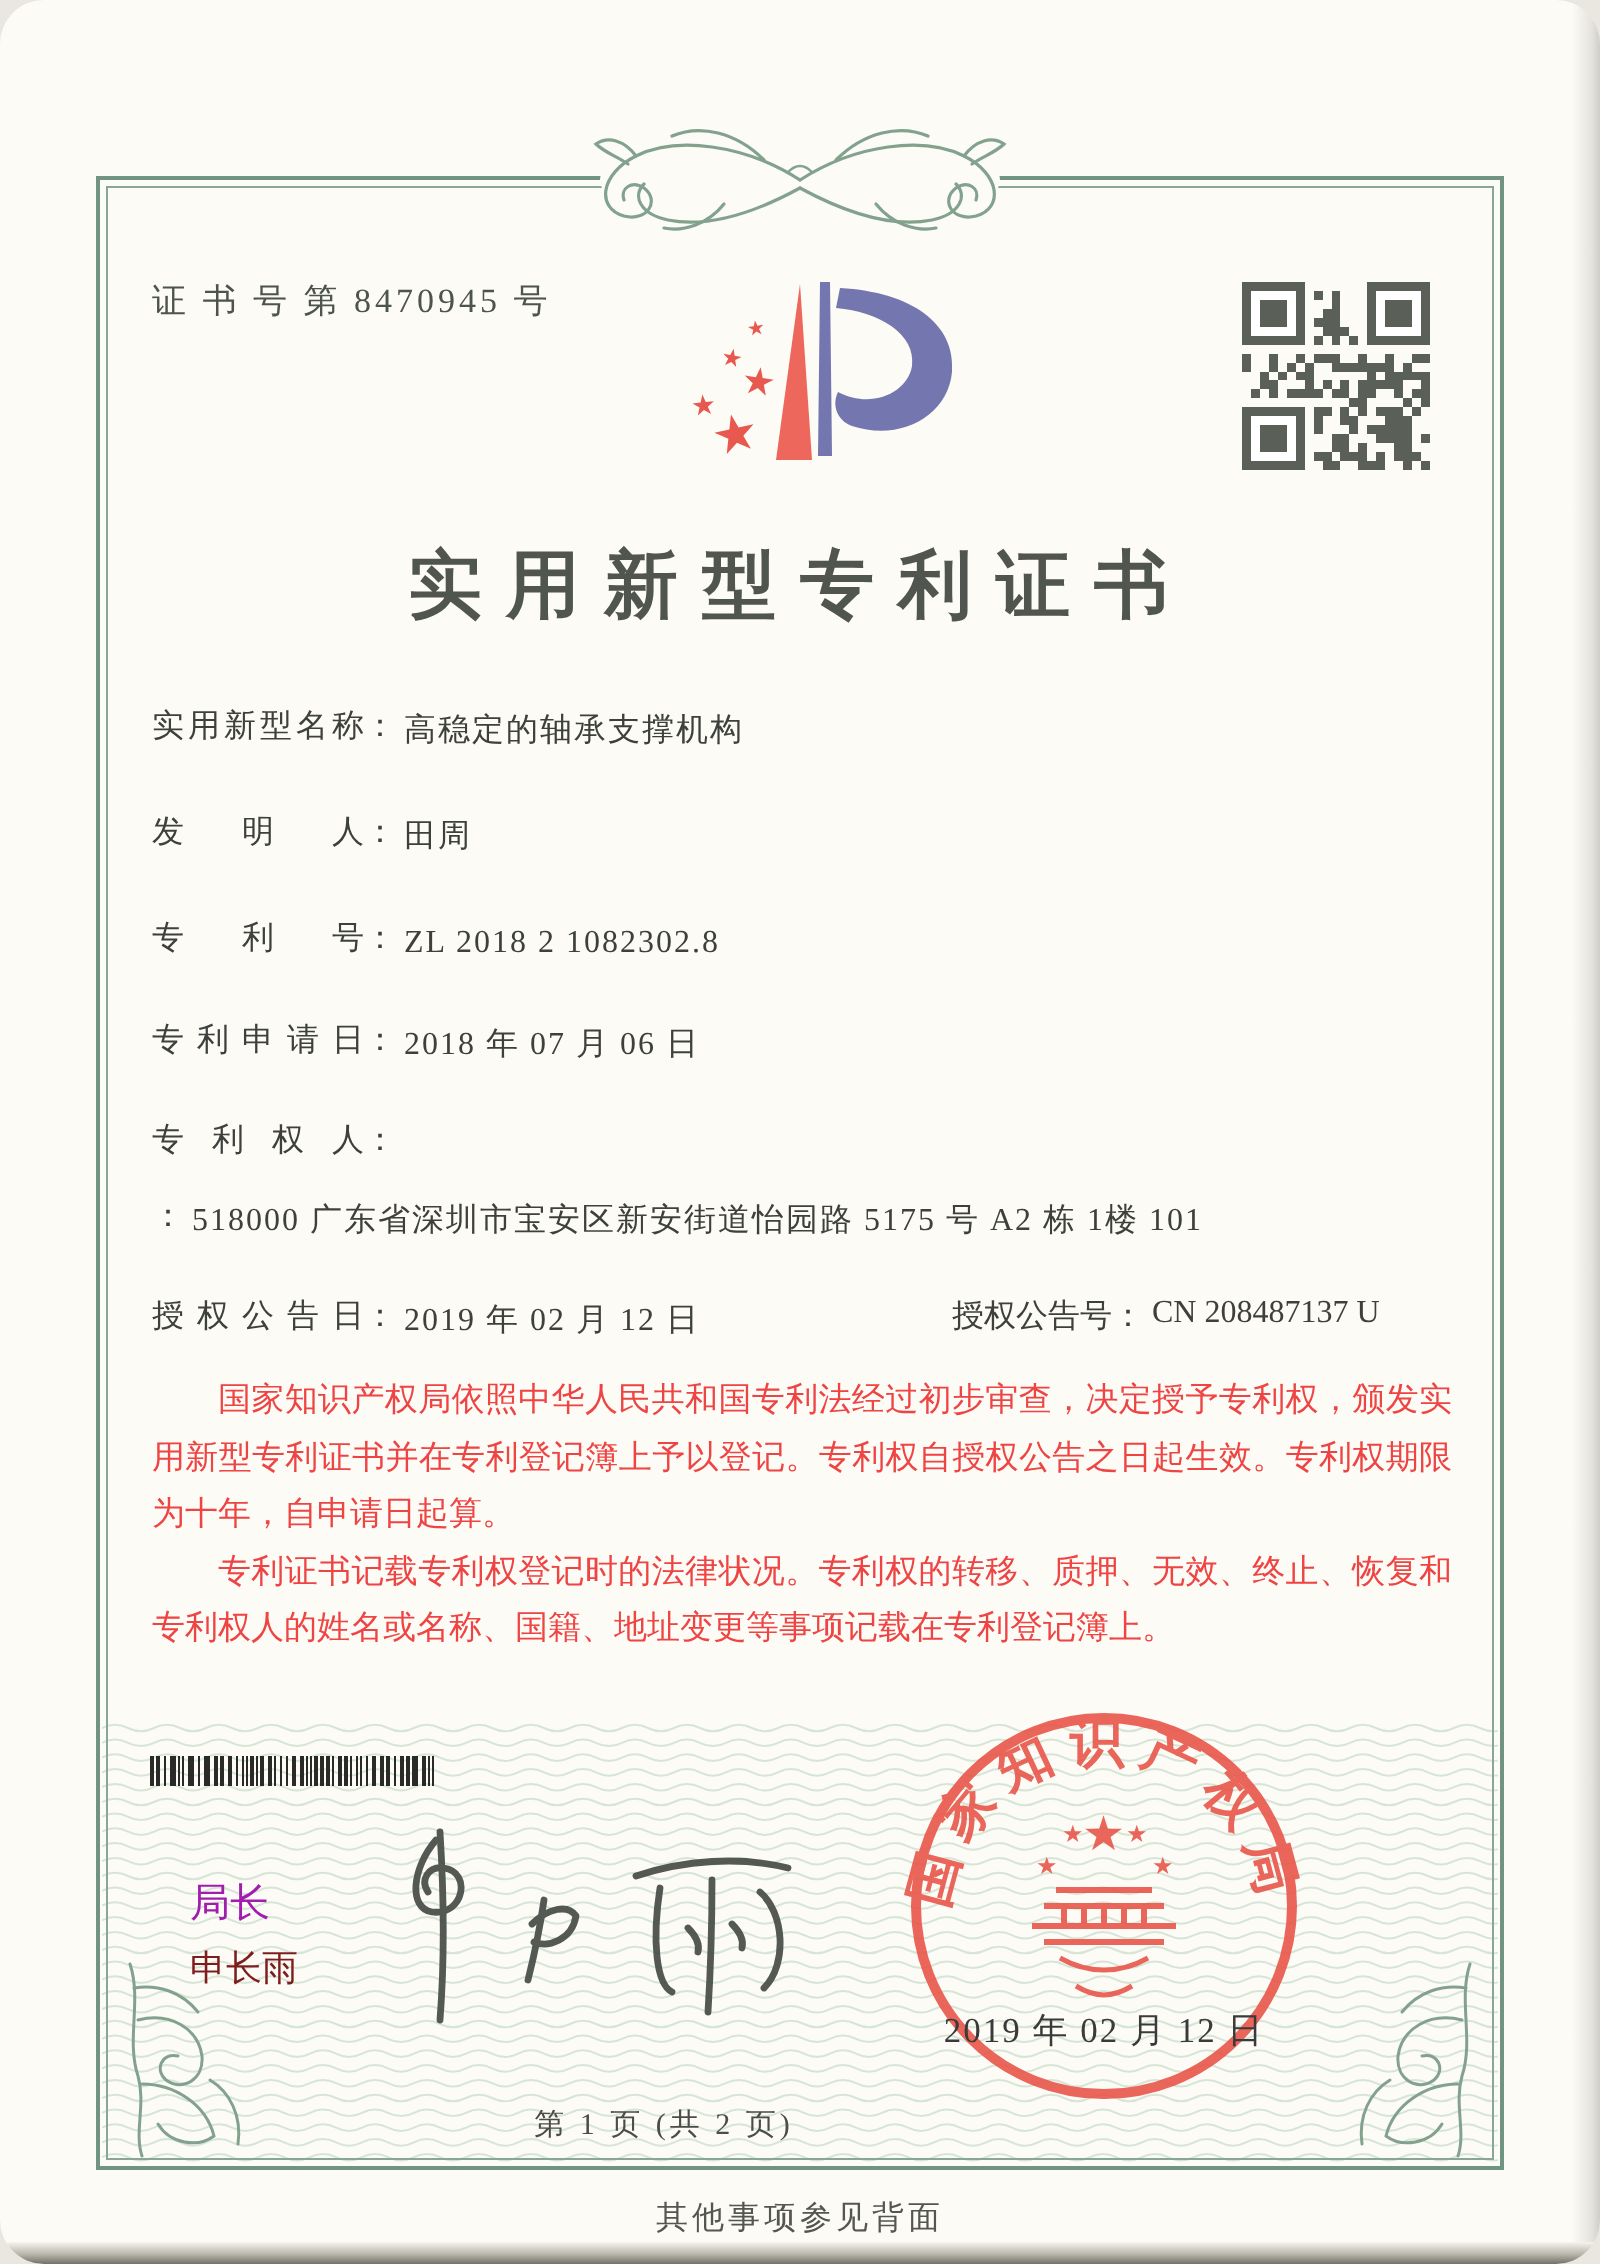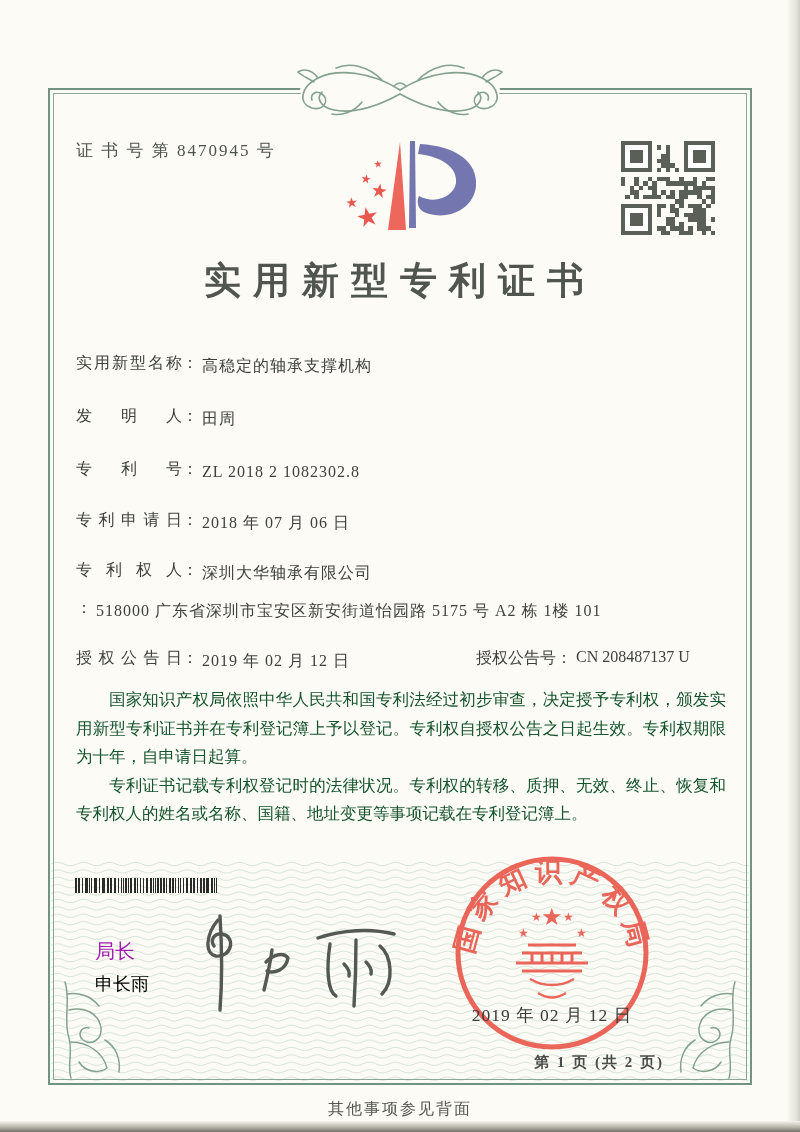"证 书 号 第 8470945" .page { border-radius: none -> 22px }
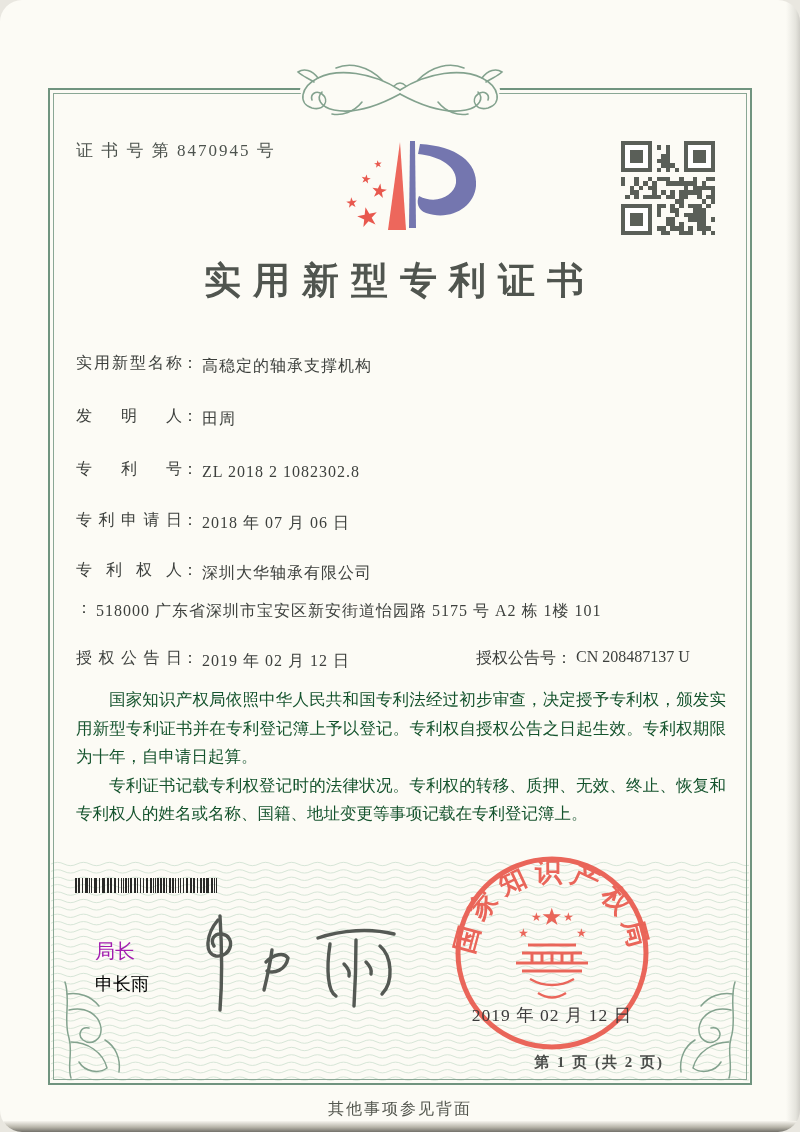"实用新型专利证书" .title { top: 256px -> 268px }
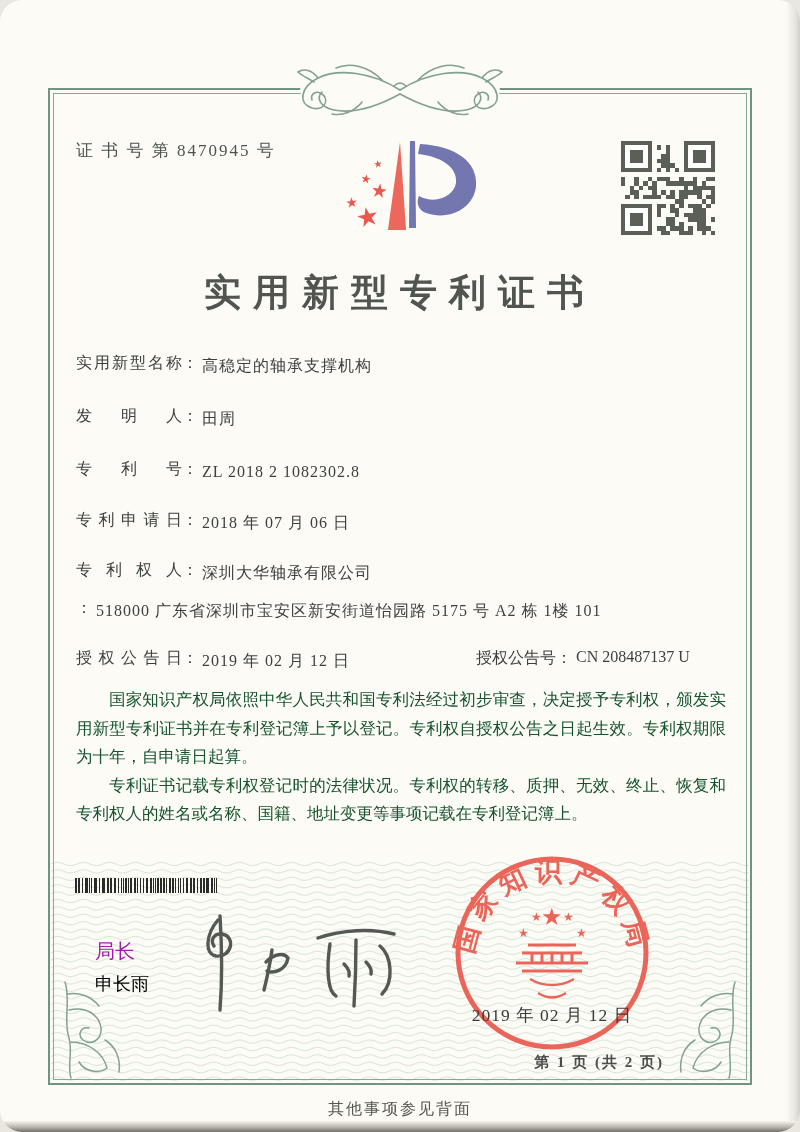"深圳大华轴承有限公司" span.f-value { html: <span>深圳大华轴承有限公司</span> -> none }
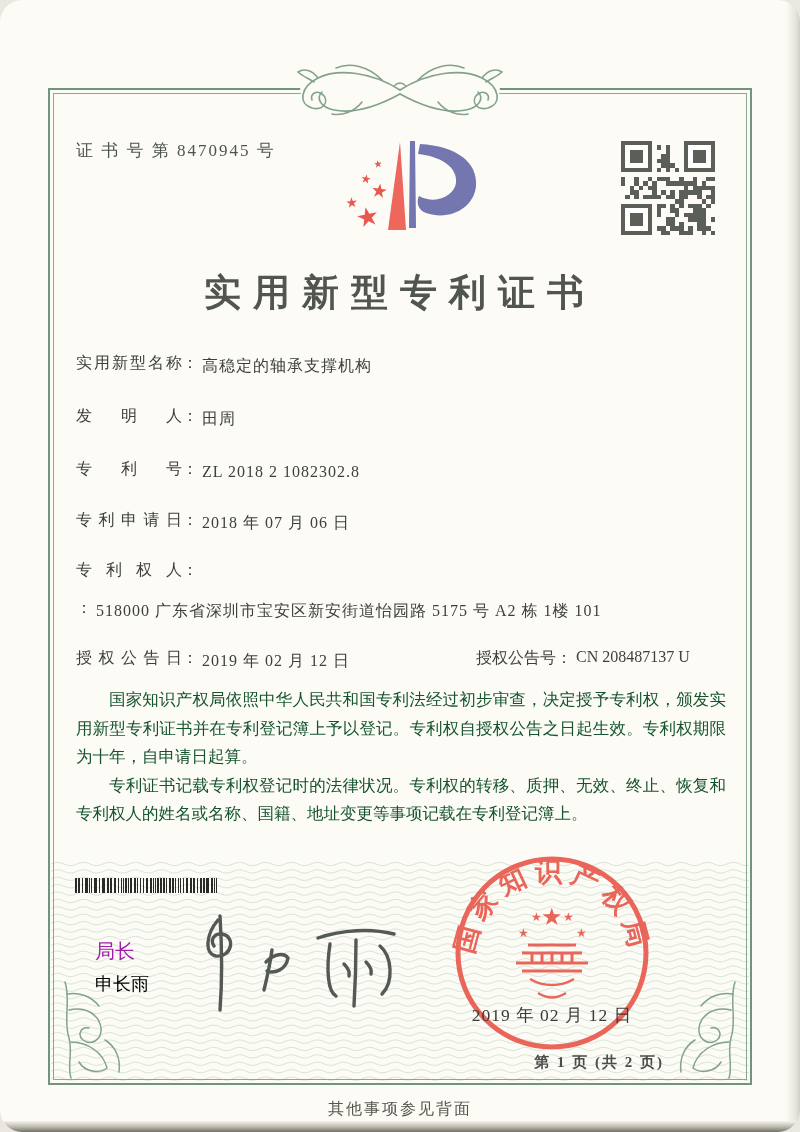"国家知识产权局依照中华人民共和国专利法经过初步审查，决定授予专利权，颁发实用新型" .paras { color: #14532d -> #ef4444 }
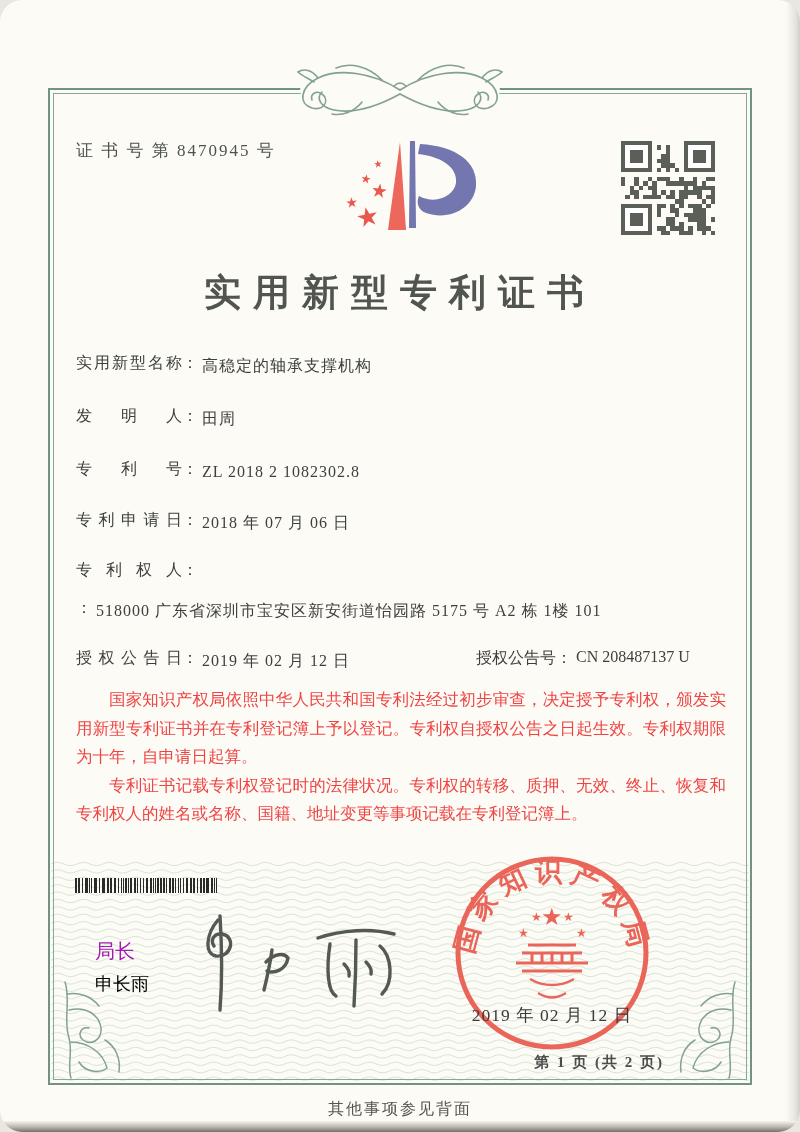"申长雨" .signer-name { color: #000000 -> #7f1d1d }
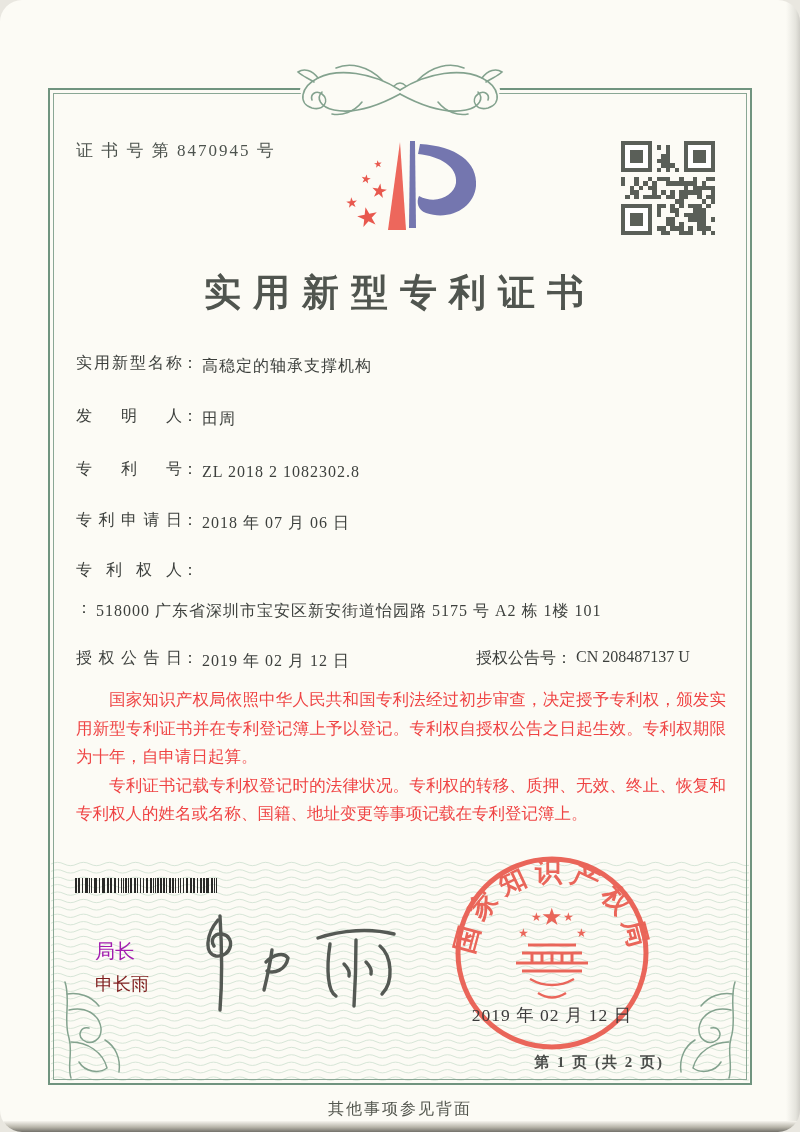"第 1 页 (共 2" .page-num { font-weight: bold -> none; text-align: right -> center }
